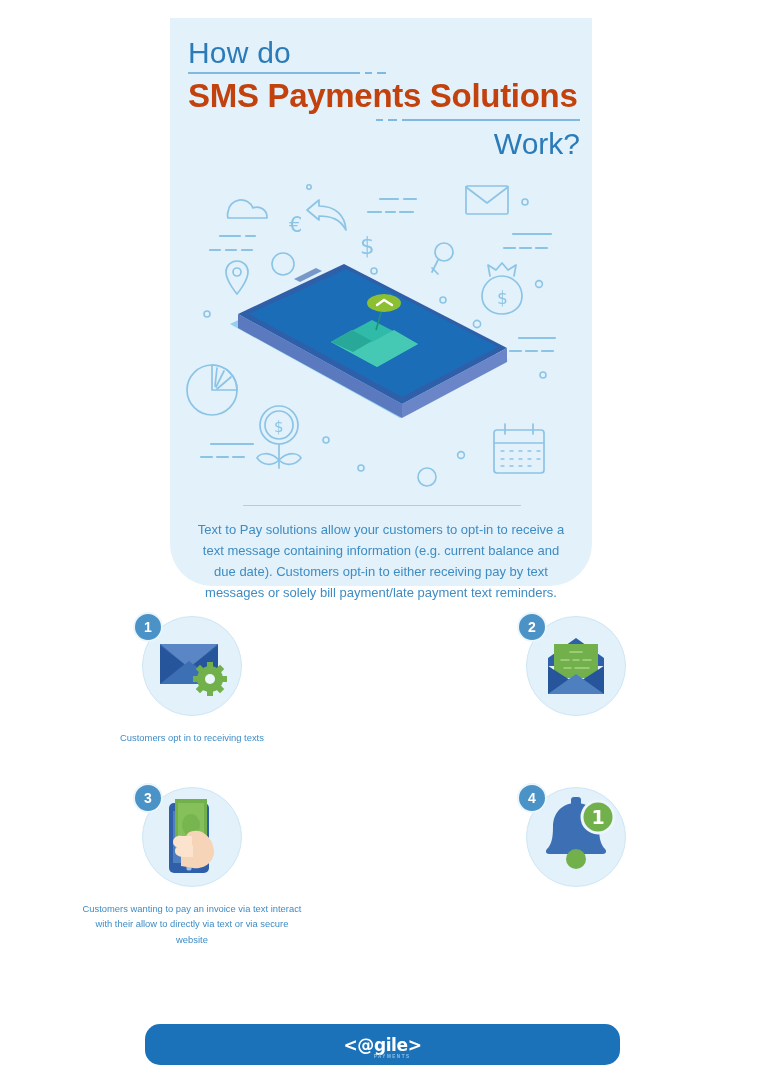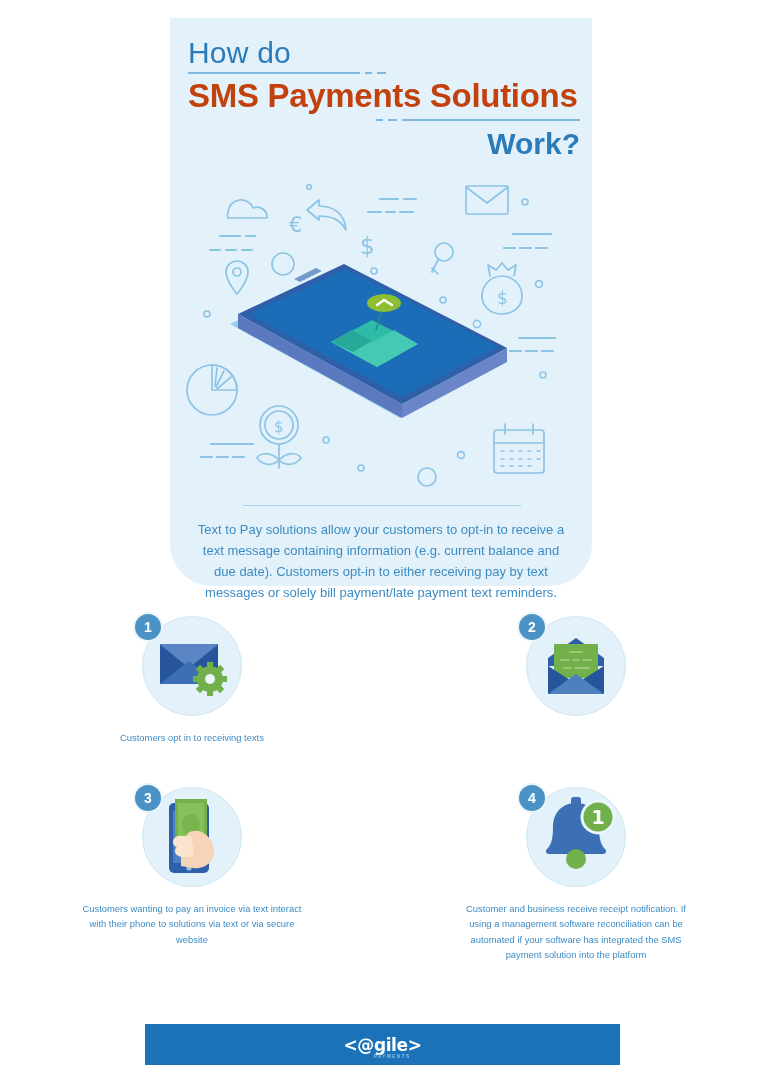"Work?" .t-line3 { font-weight: 700 -> 400 }
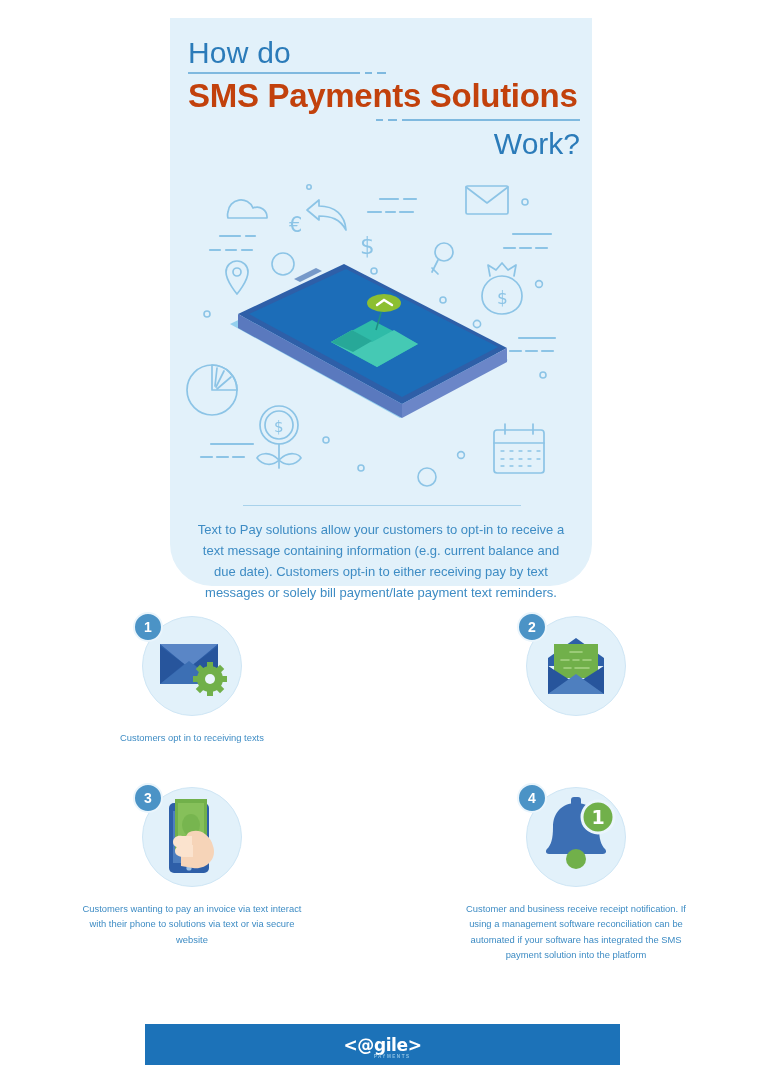"Customers wanting to pay an" div.step-caption { text: phone to solutions -> allow to directly }
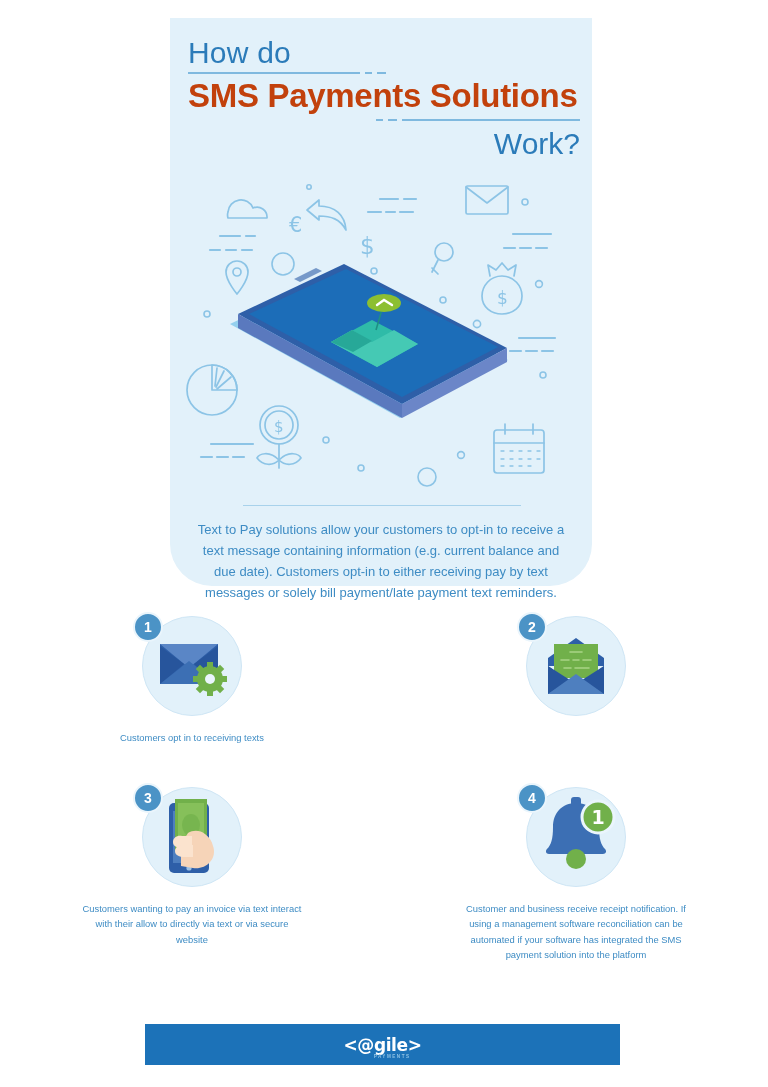"Customer and business receive receipt" div.step-caption { html: <div>Customer and business receive receipt notification. If using a management software reconciliation can be automated if your software has integrated the SMS payment solution into the platform</div> -> none }
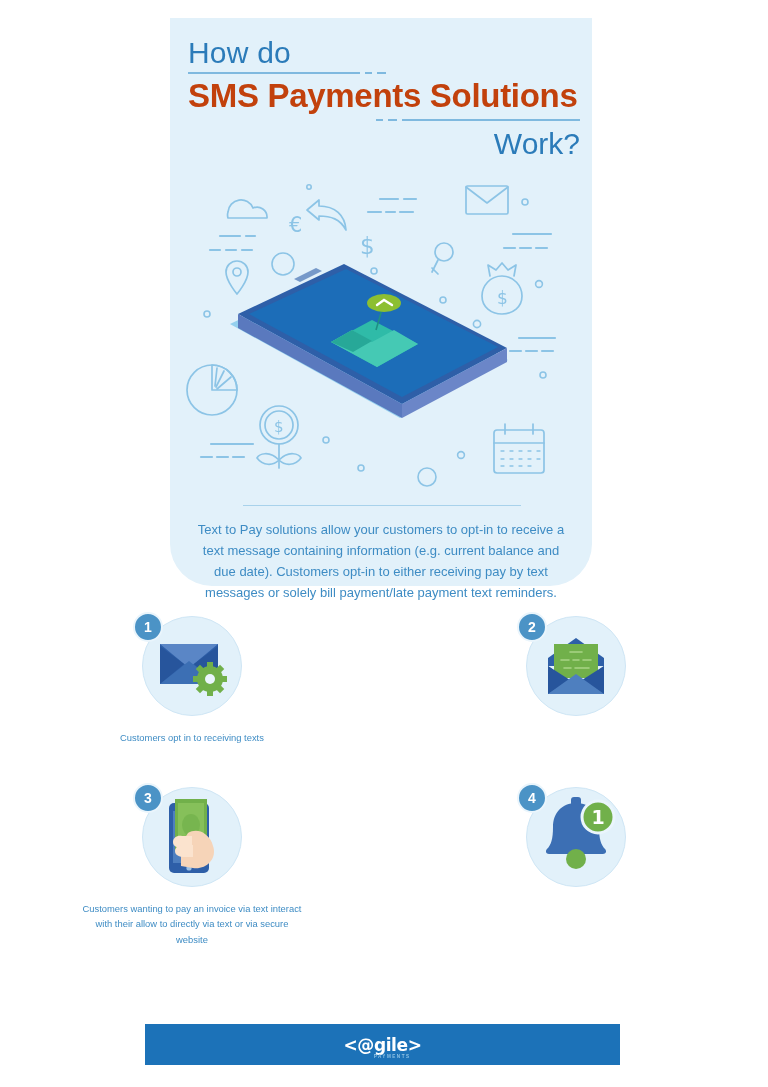"<@gile>" .footer { border-radius: none -> 15px }
